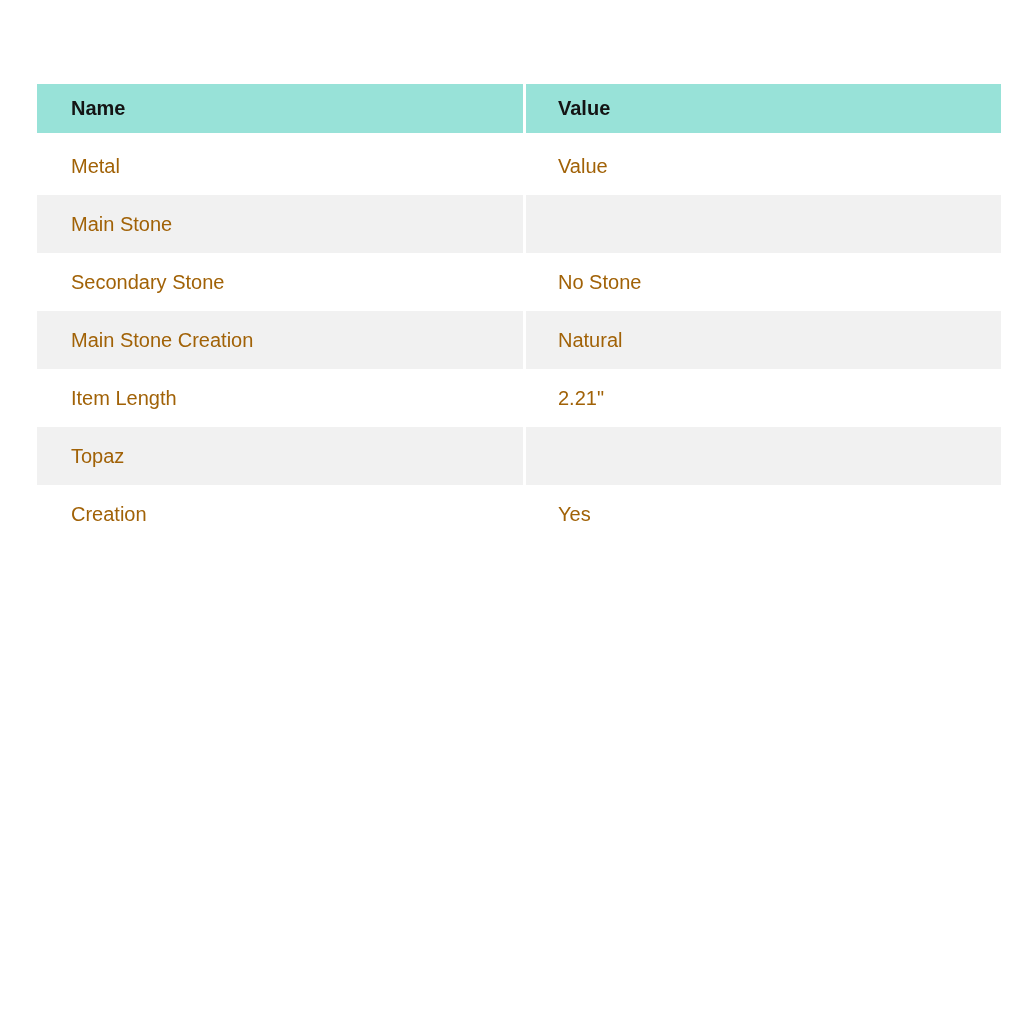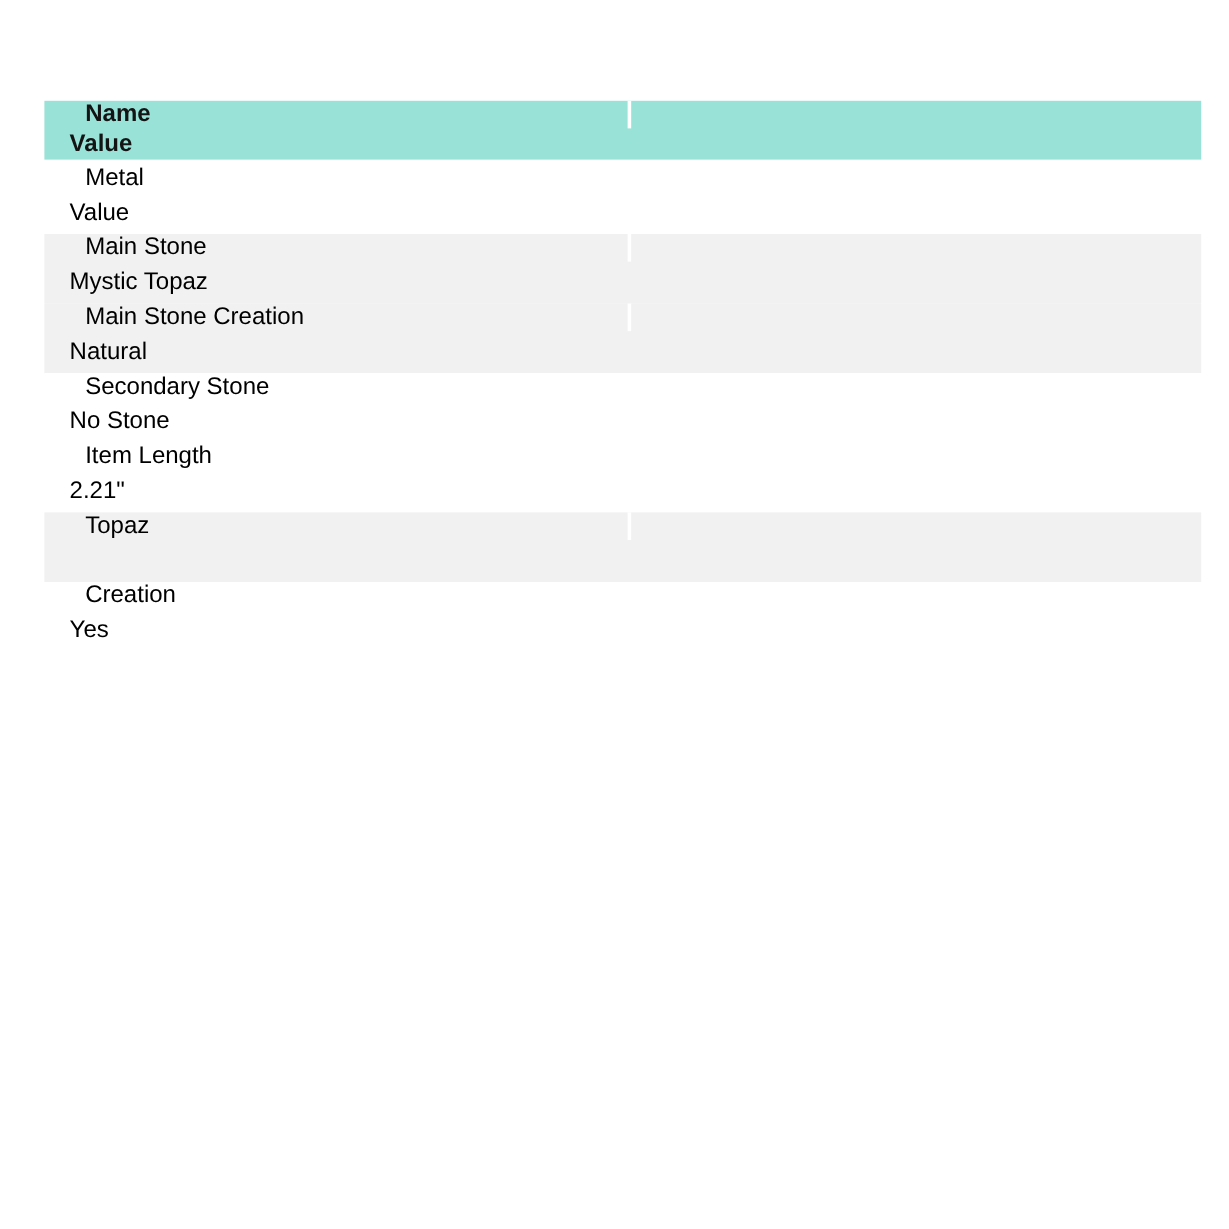"Name" .row { flex-direction: column -> none }
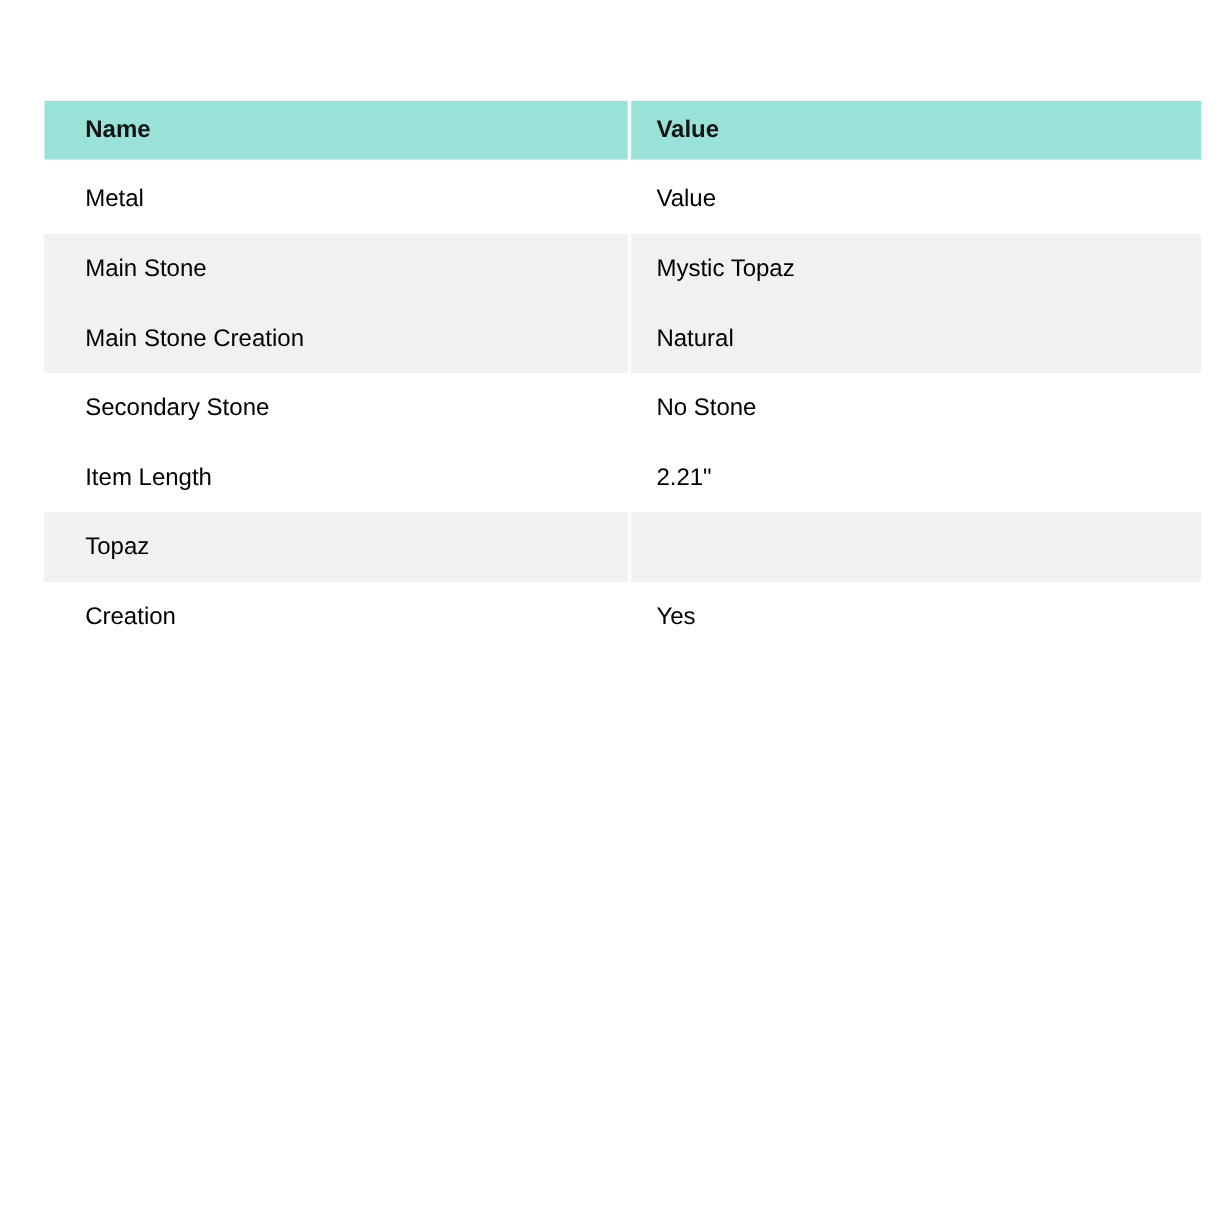"Value" .value-col { padding-left: 21px -> 32px }
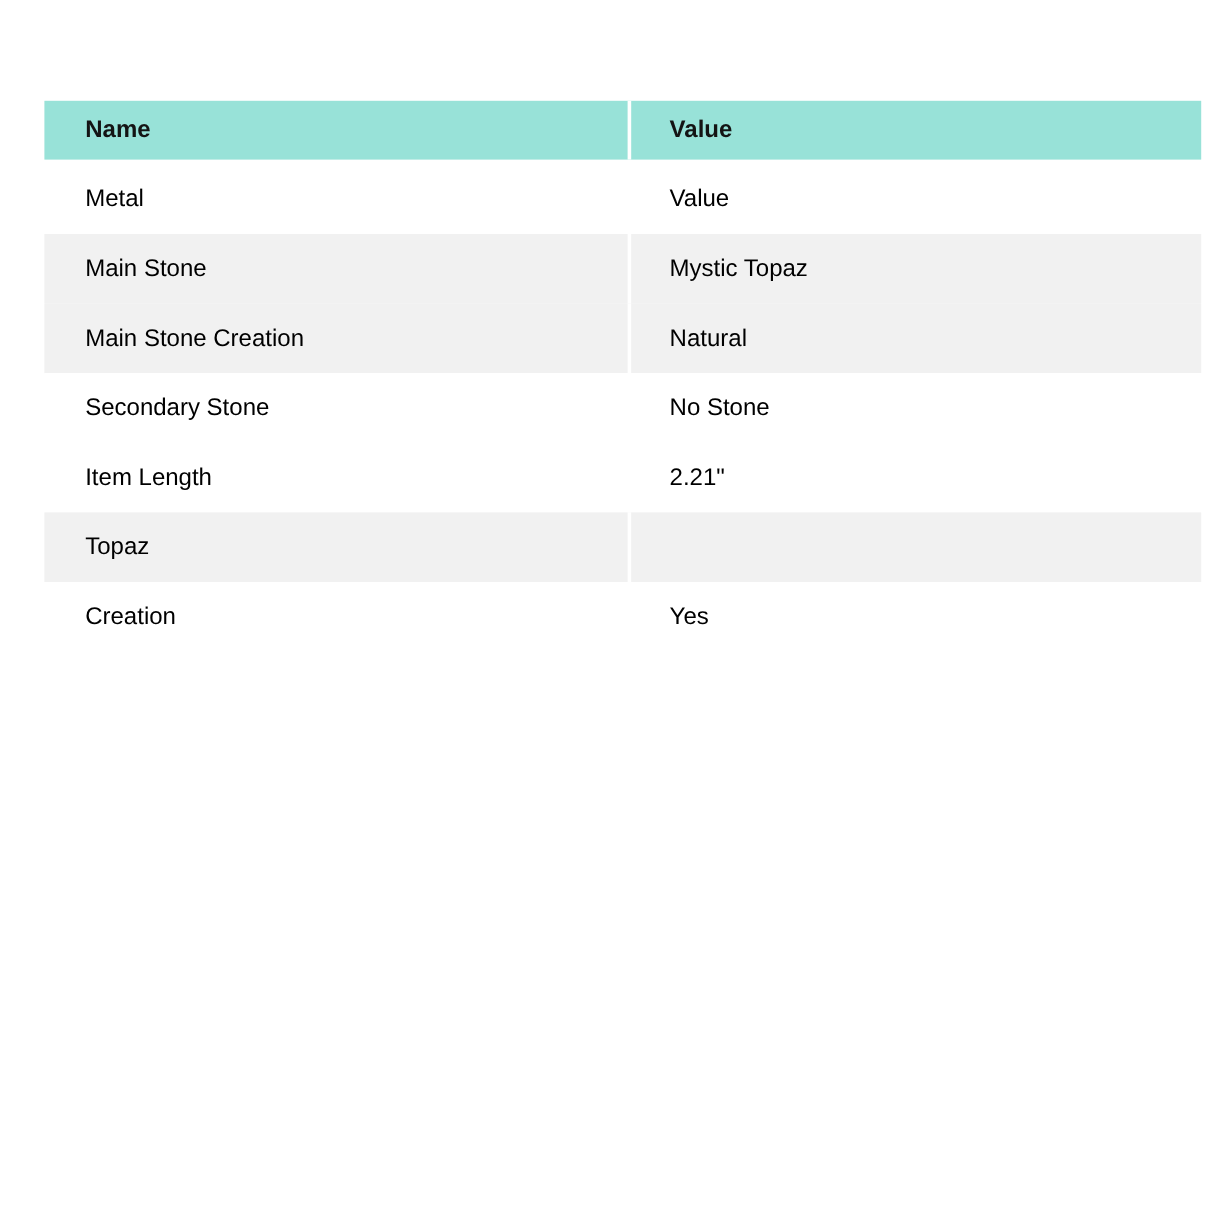"Metal" .cell { color: #000000 -> #a16207 }
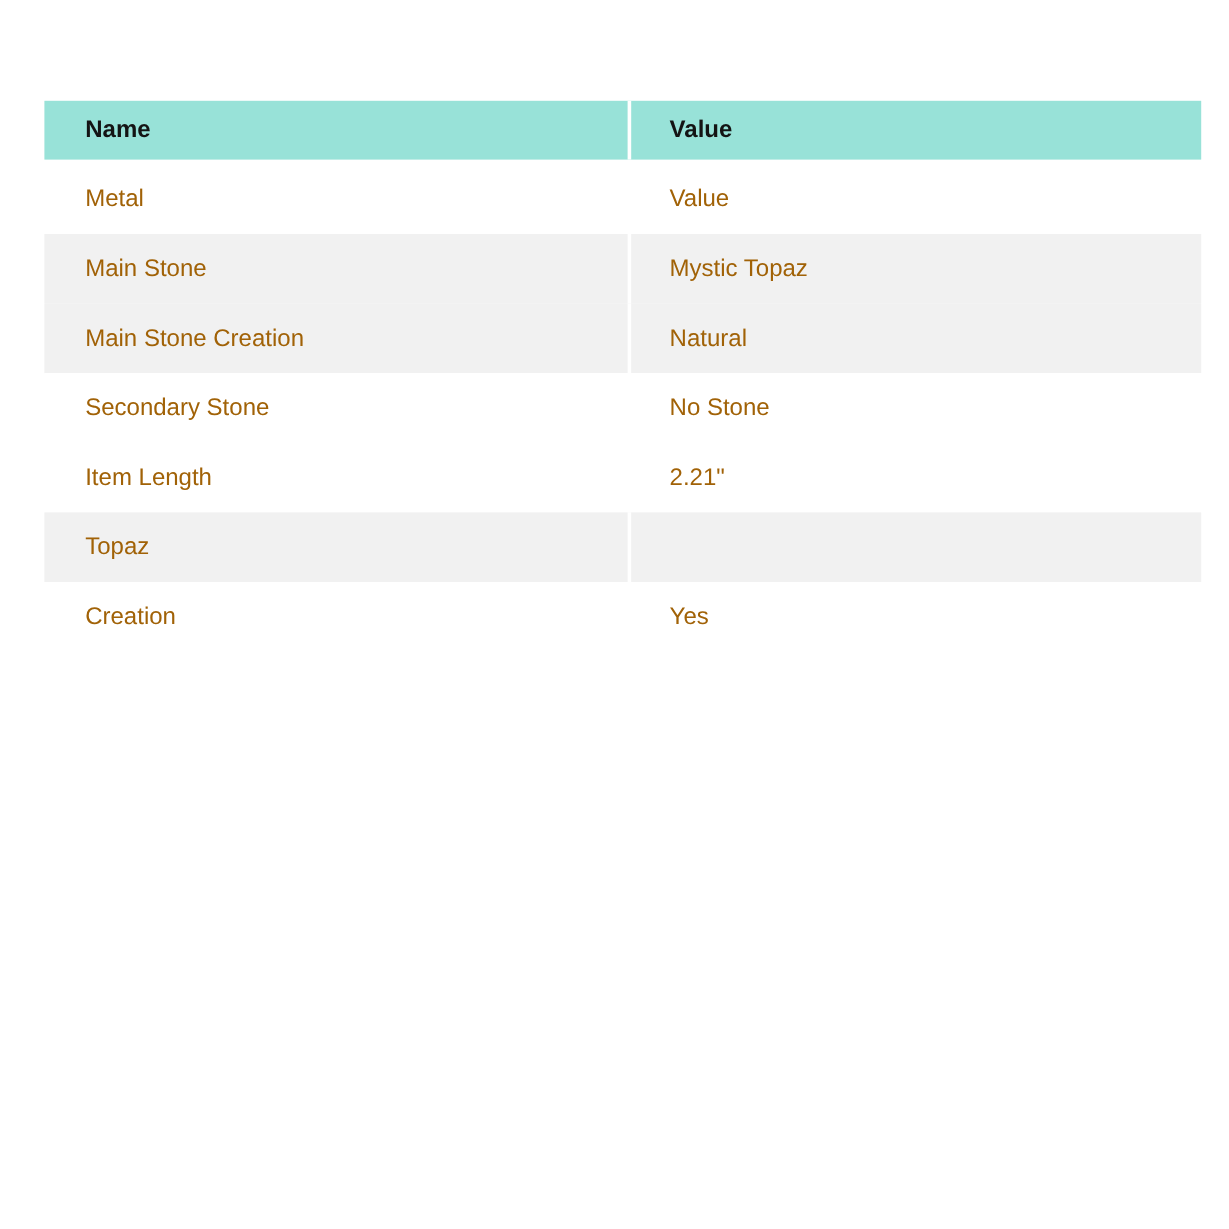"Mystic Topaz" div.cell { html: <div>Mystic Topaz</div> -> none }
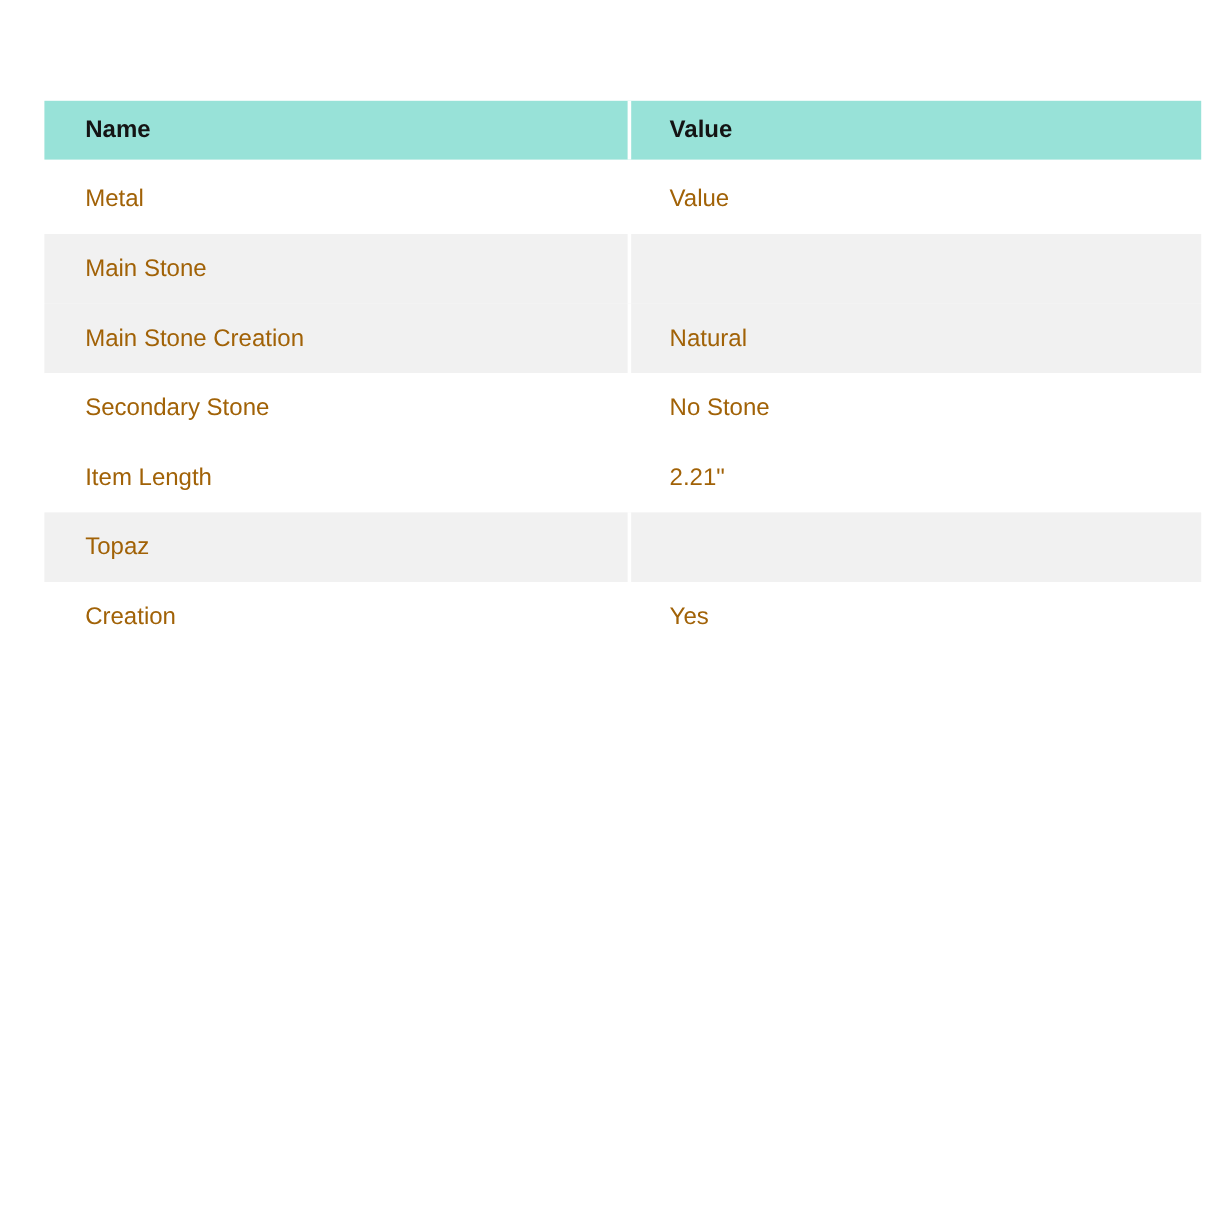"Main Stone Creation" div.row { order: before "Secondary Stone" -> after "Secondary Stone" }
